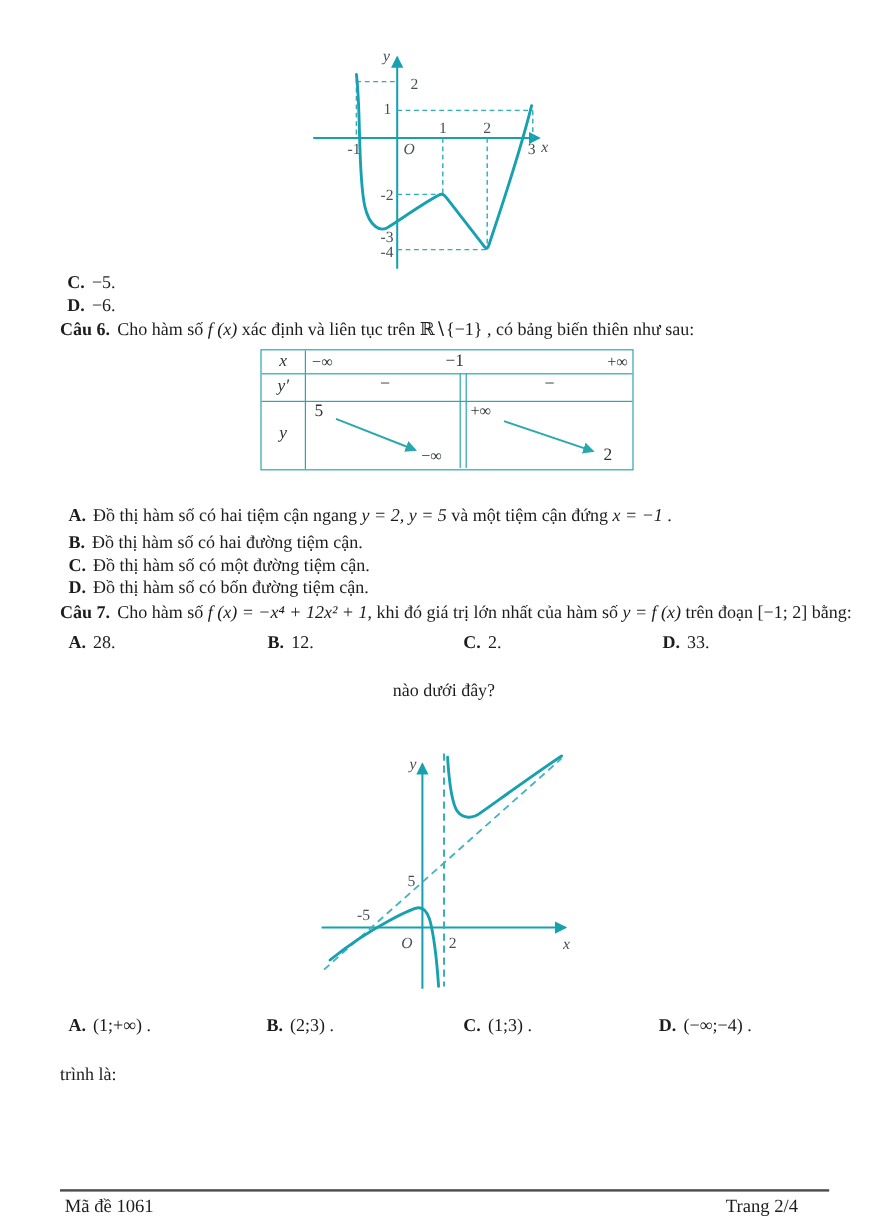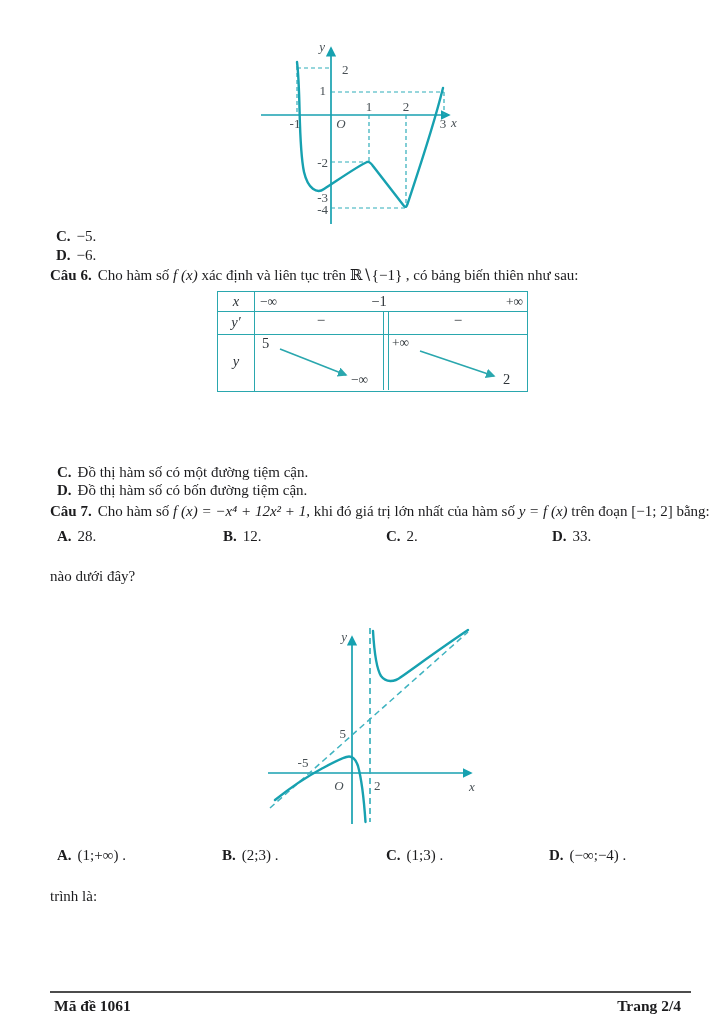"A. Đồ thị hàm số" div.tline { html: none -> <div> <span>A.</span><span>Đồ thị hàm số có hai tiệm cận ngang </span><span>y = 2, y = 5</span><span> và một tiệm cận đứng </span><span>x = −1</span><span> .</span> </div> }
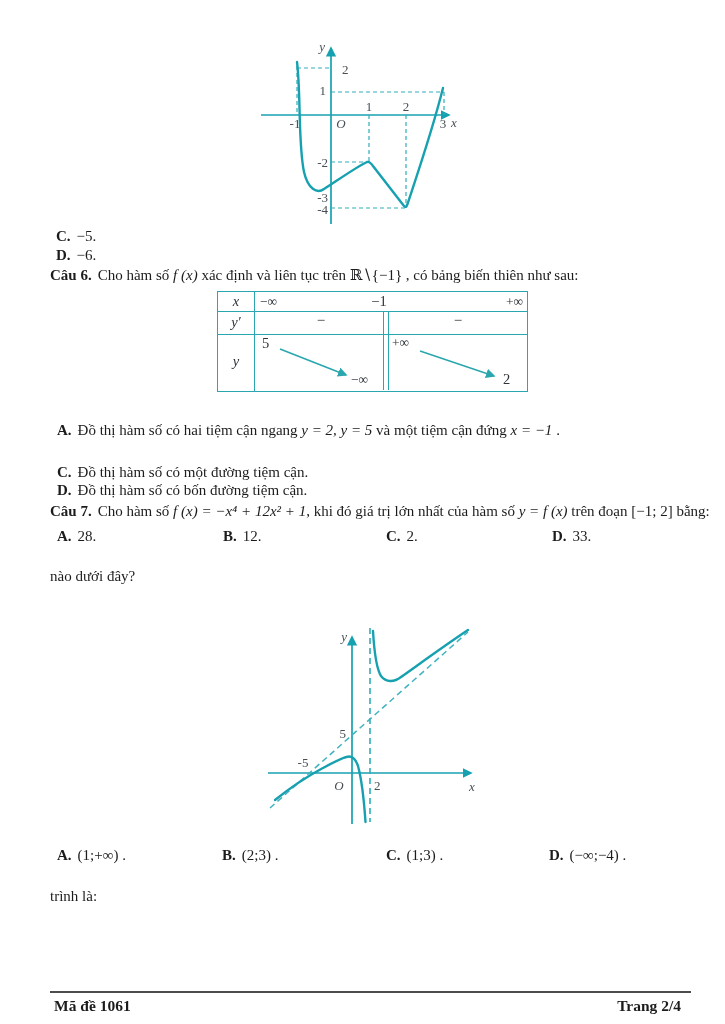"B. Đồ thị hàm số" div.tline { html: none -> <div> <span>B.</span><span>Đồ thị hàm số có hai đường tiệm cận.</span> </div> }
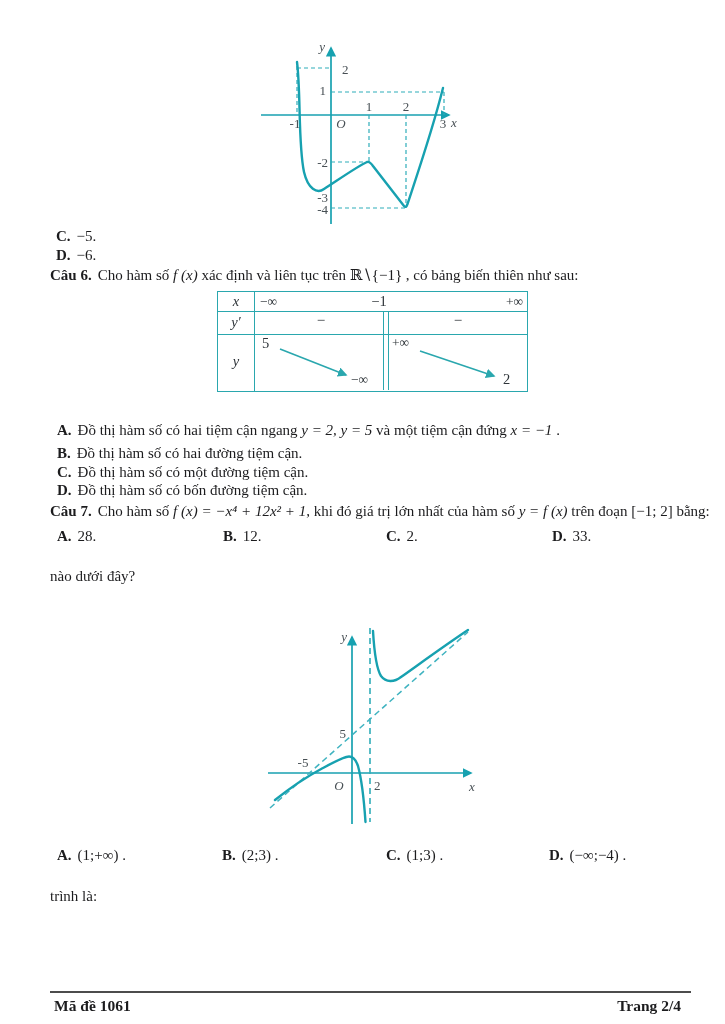"nào dưới đây?" .center { text-align: left -> center }
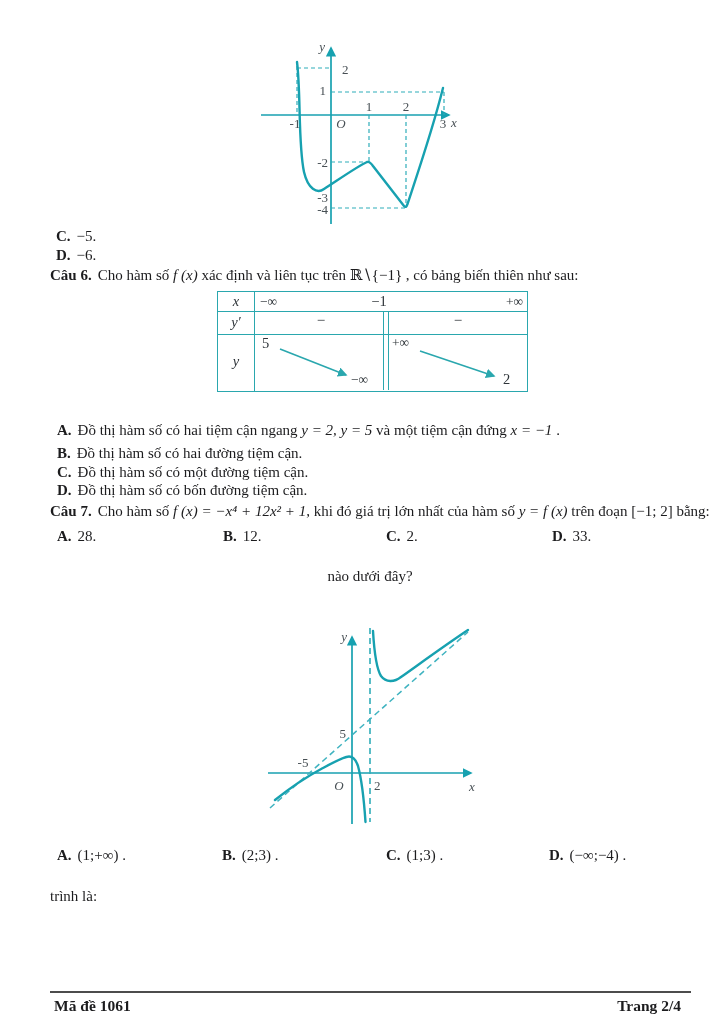"Mã đề 1061" .footer-text { font-weight: bold -> none }
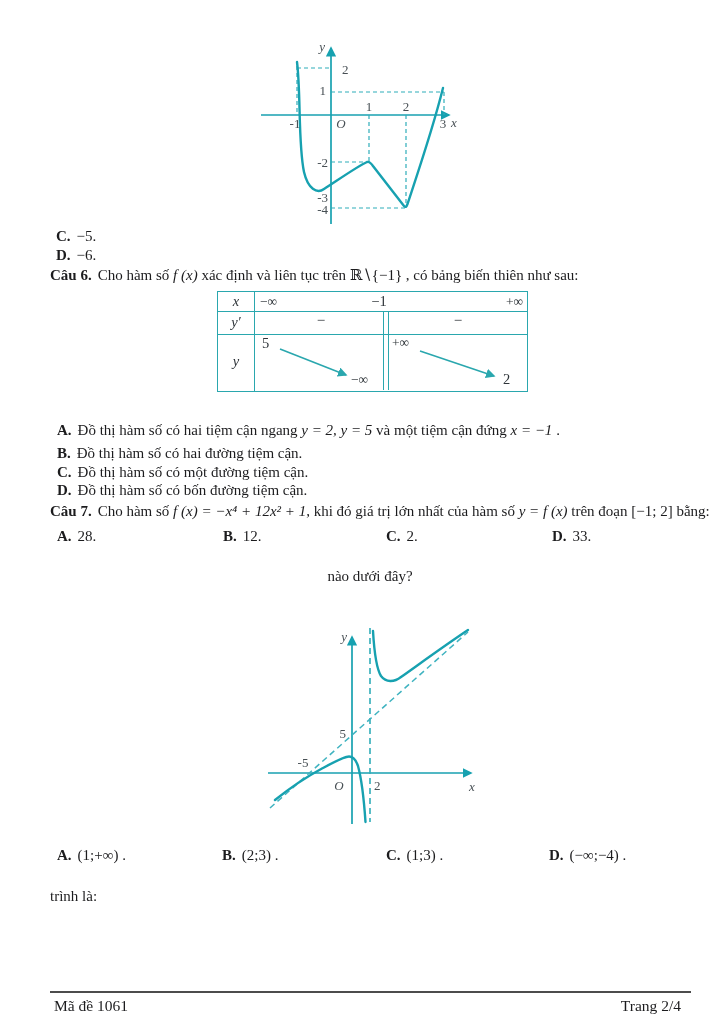"Trang 2/4" div.footer-text { right: 44px -> 60px }
